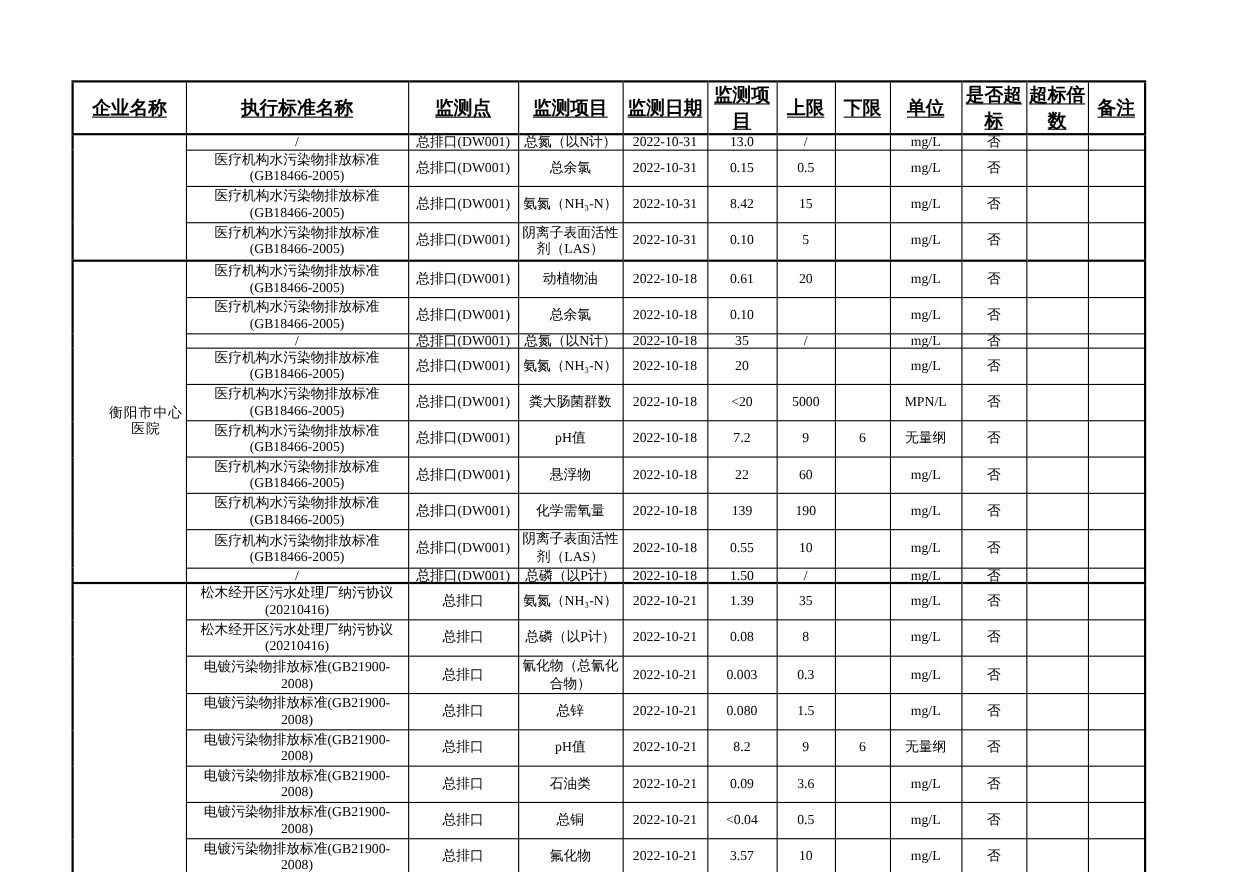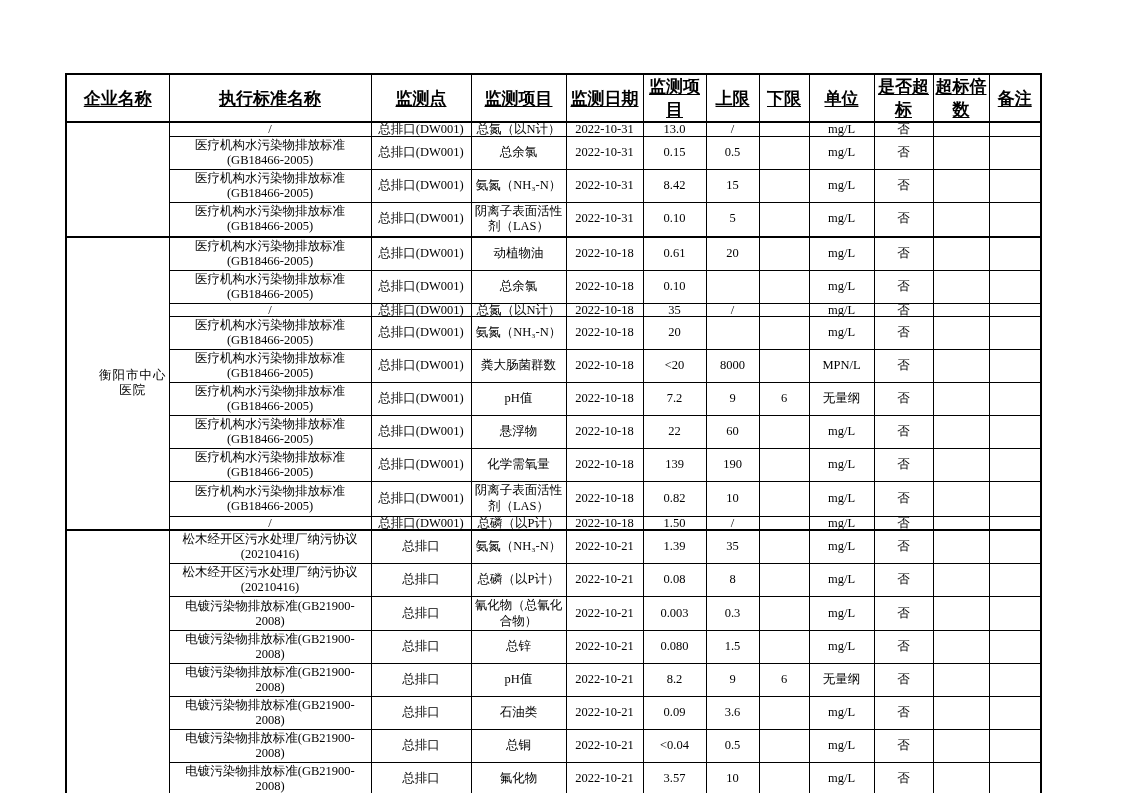"8000" td.c-upper { text: 8000 -> 5000 }
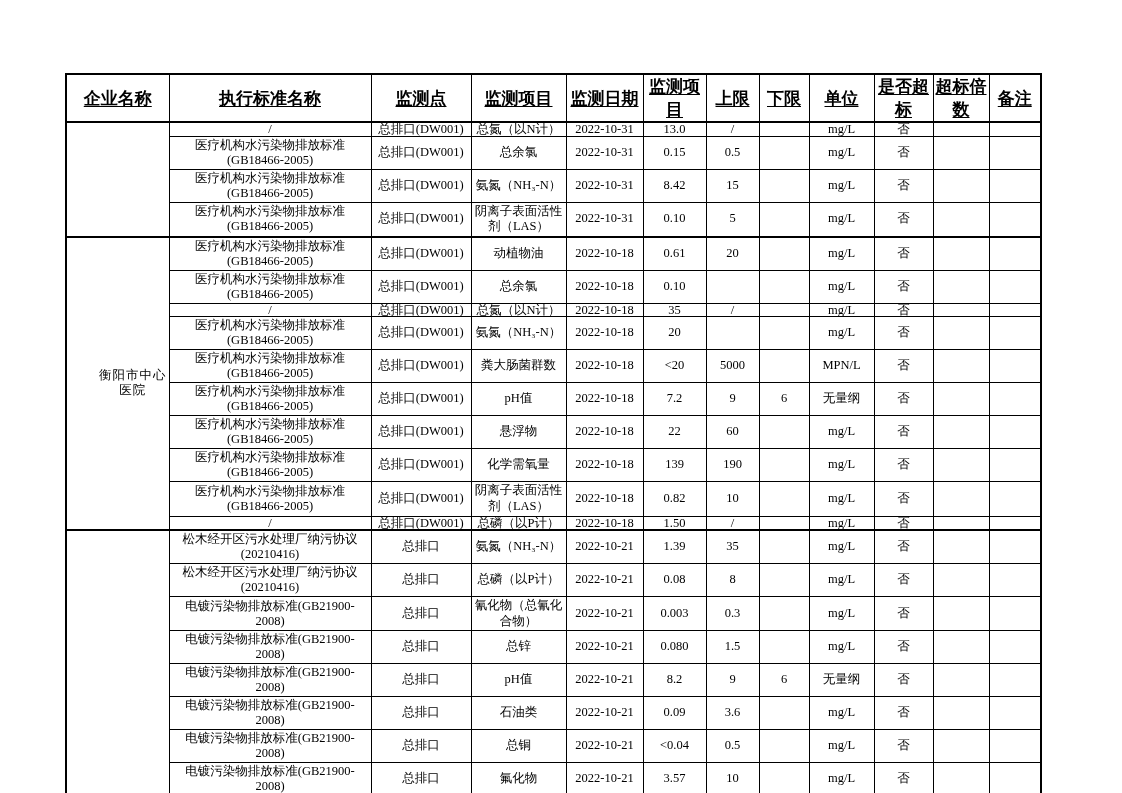"0.82" td.c-value { text: 0.82 -> 0.55 }
